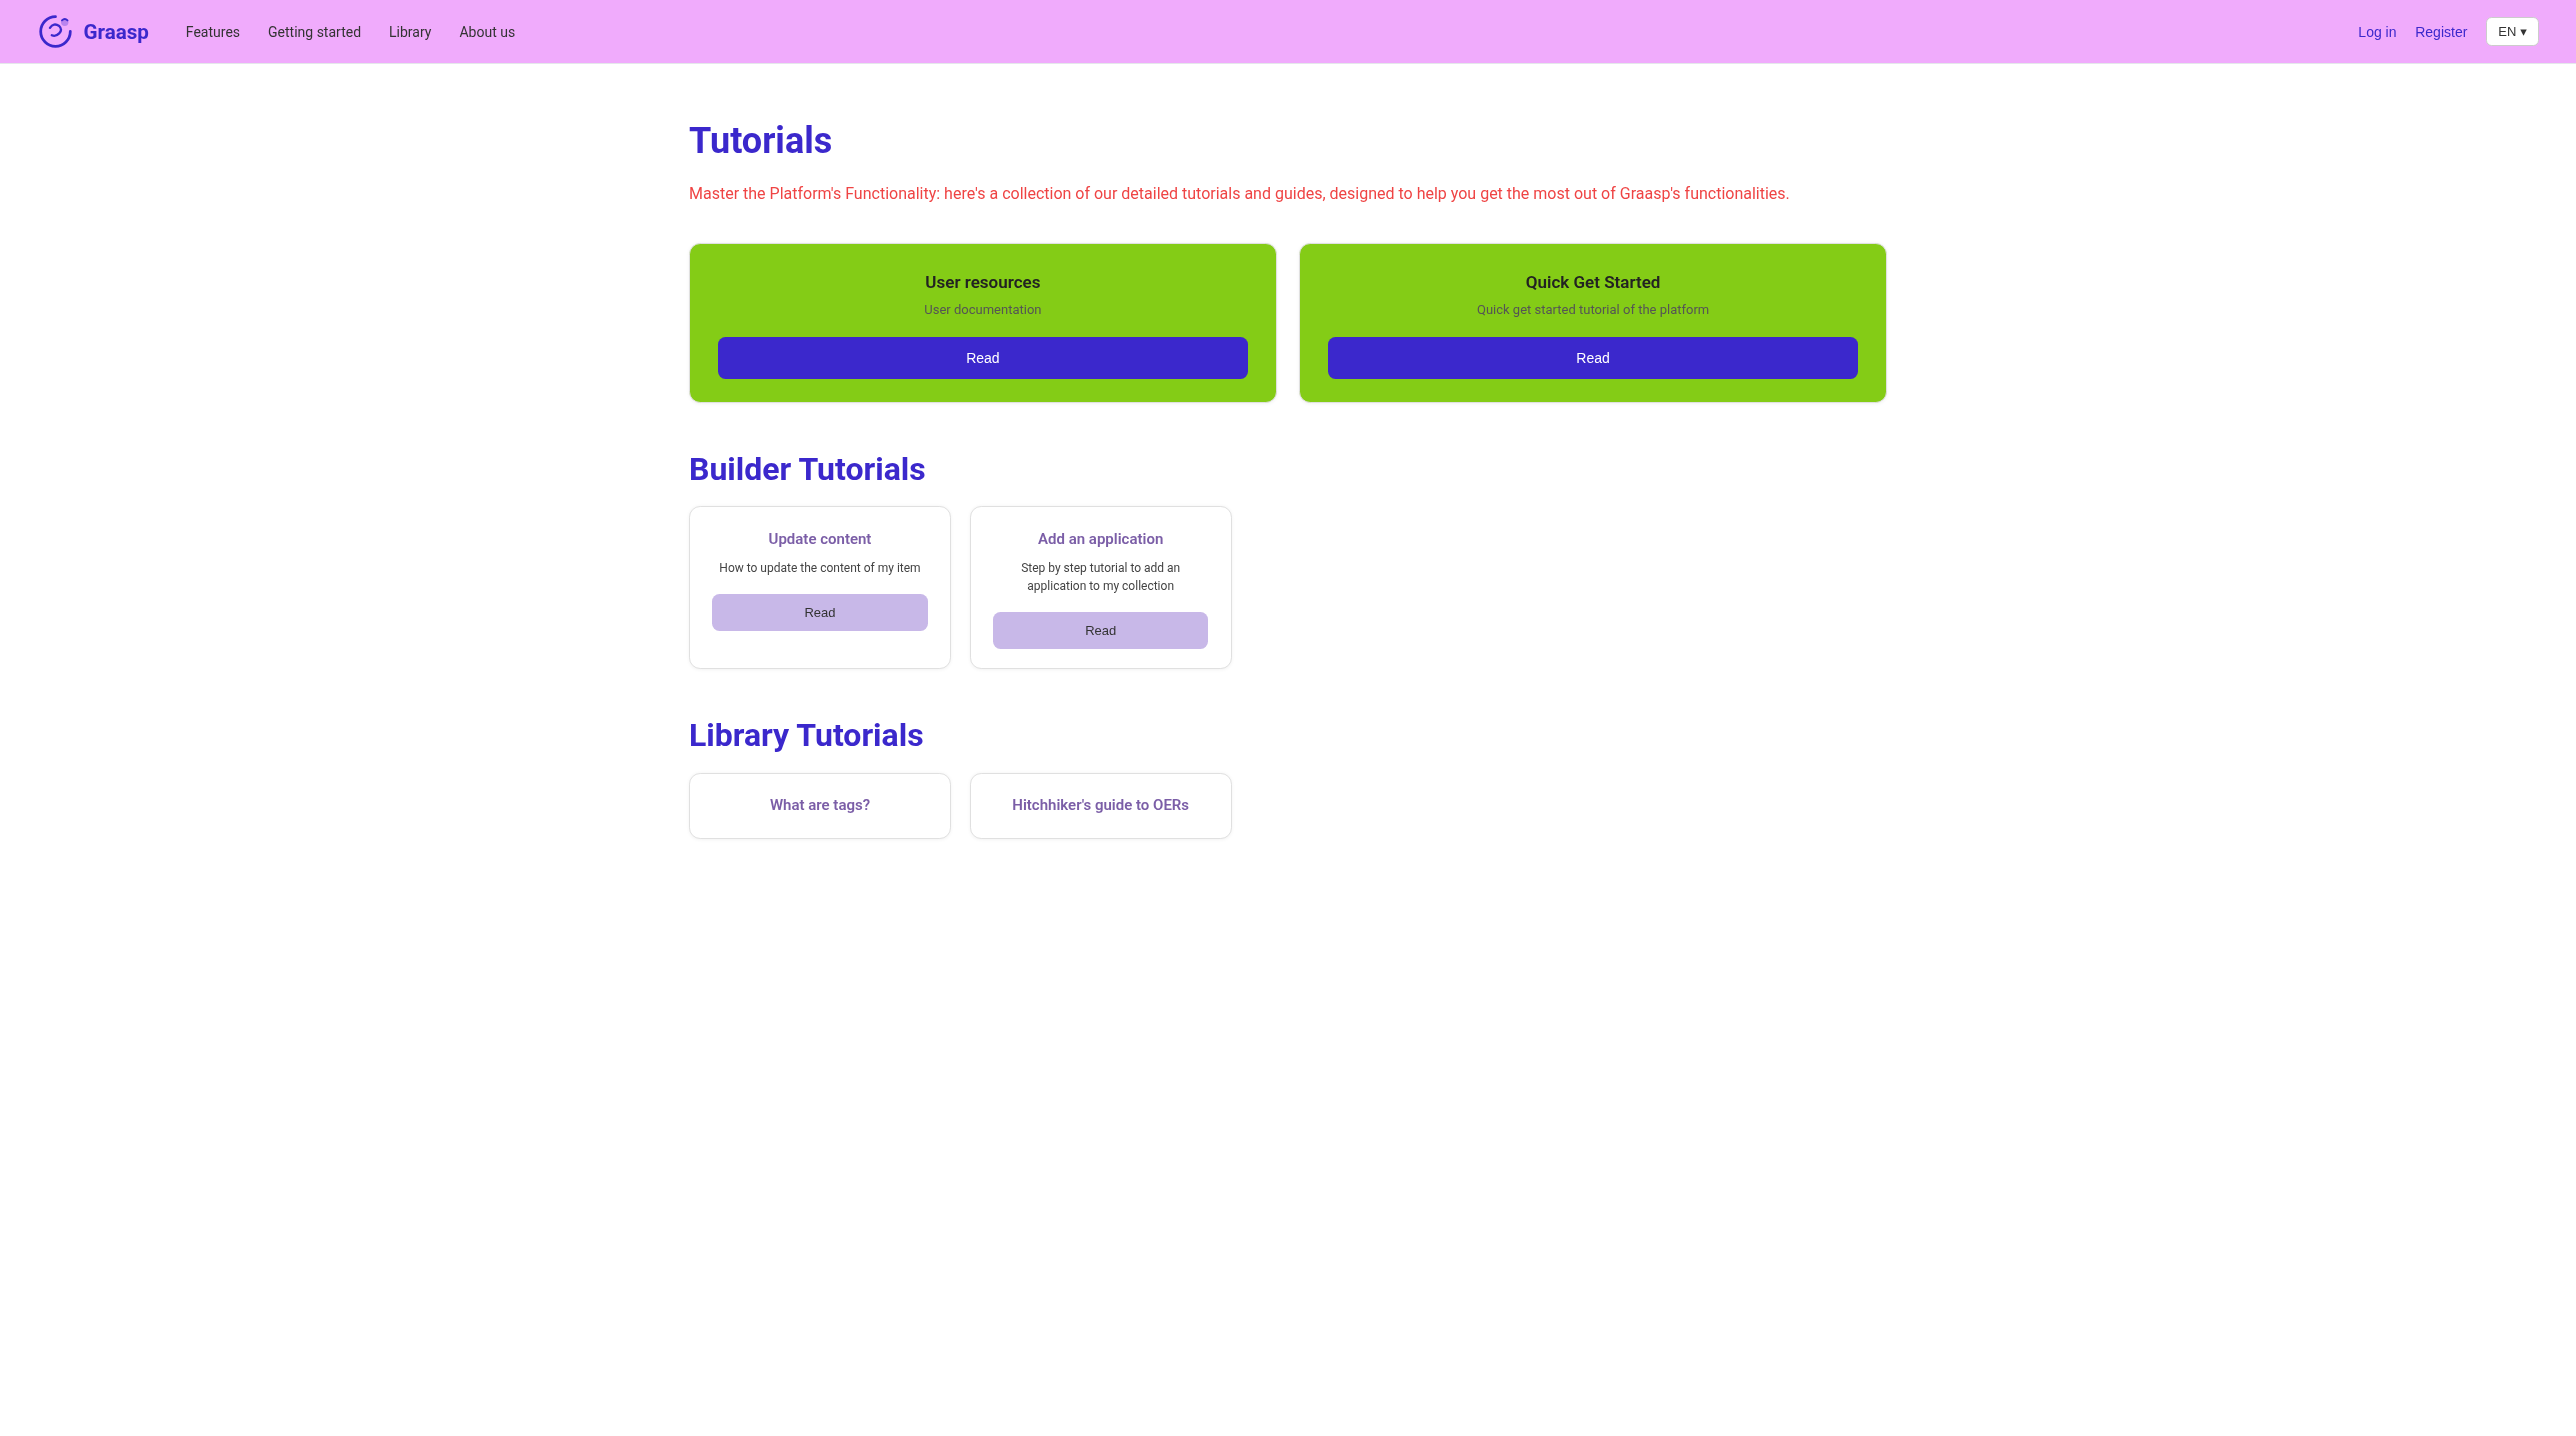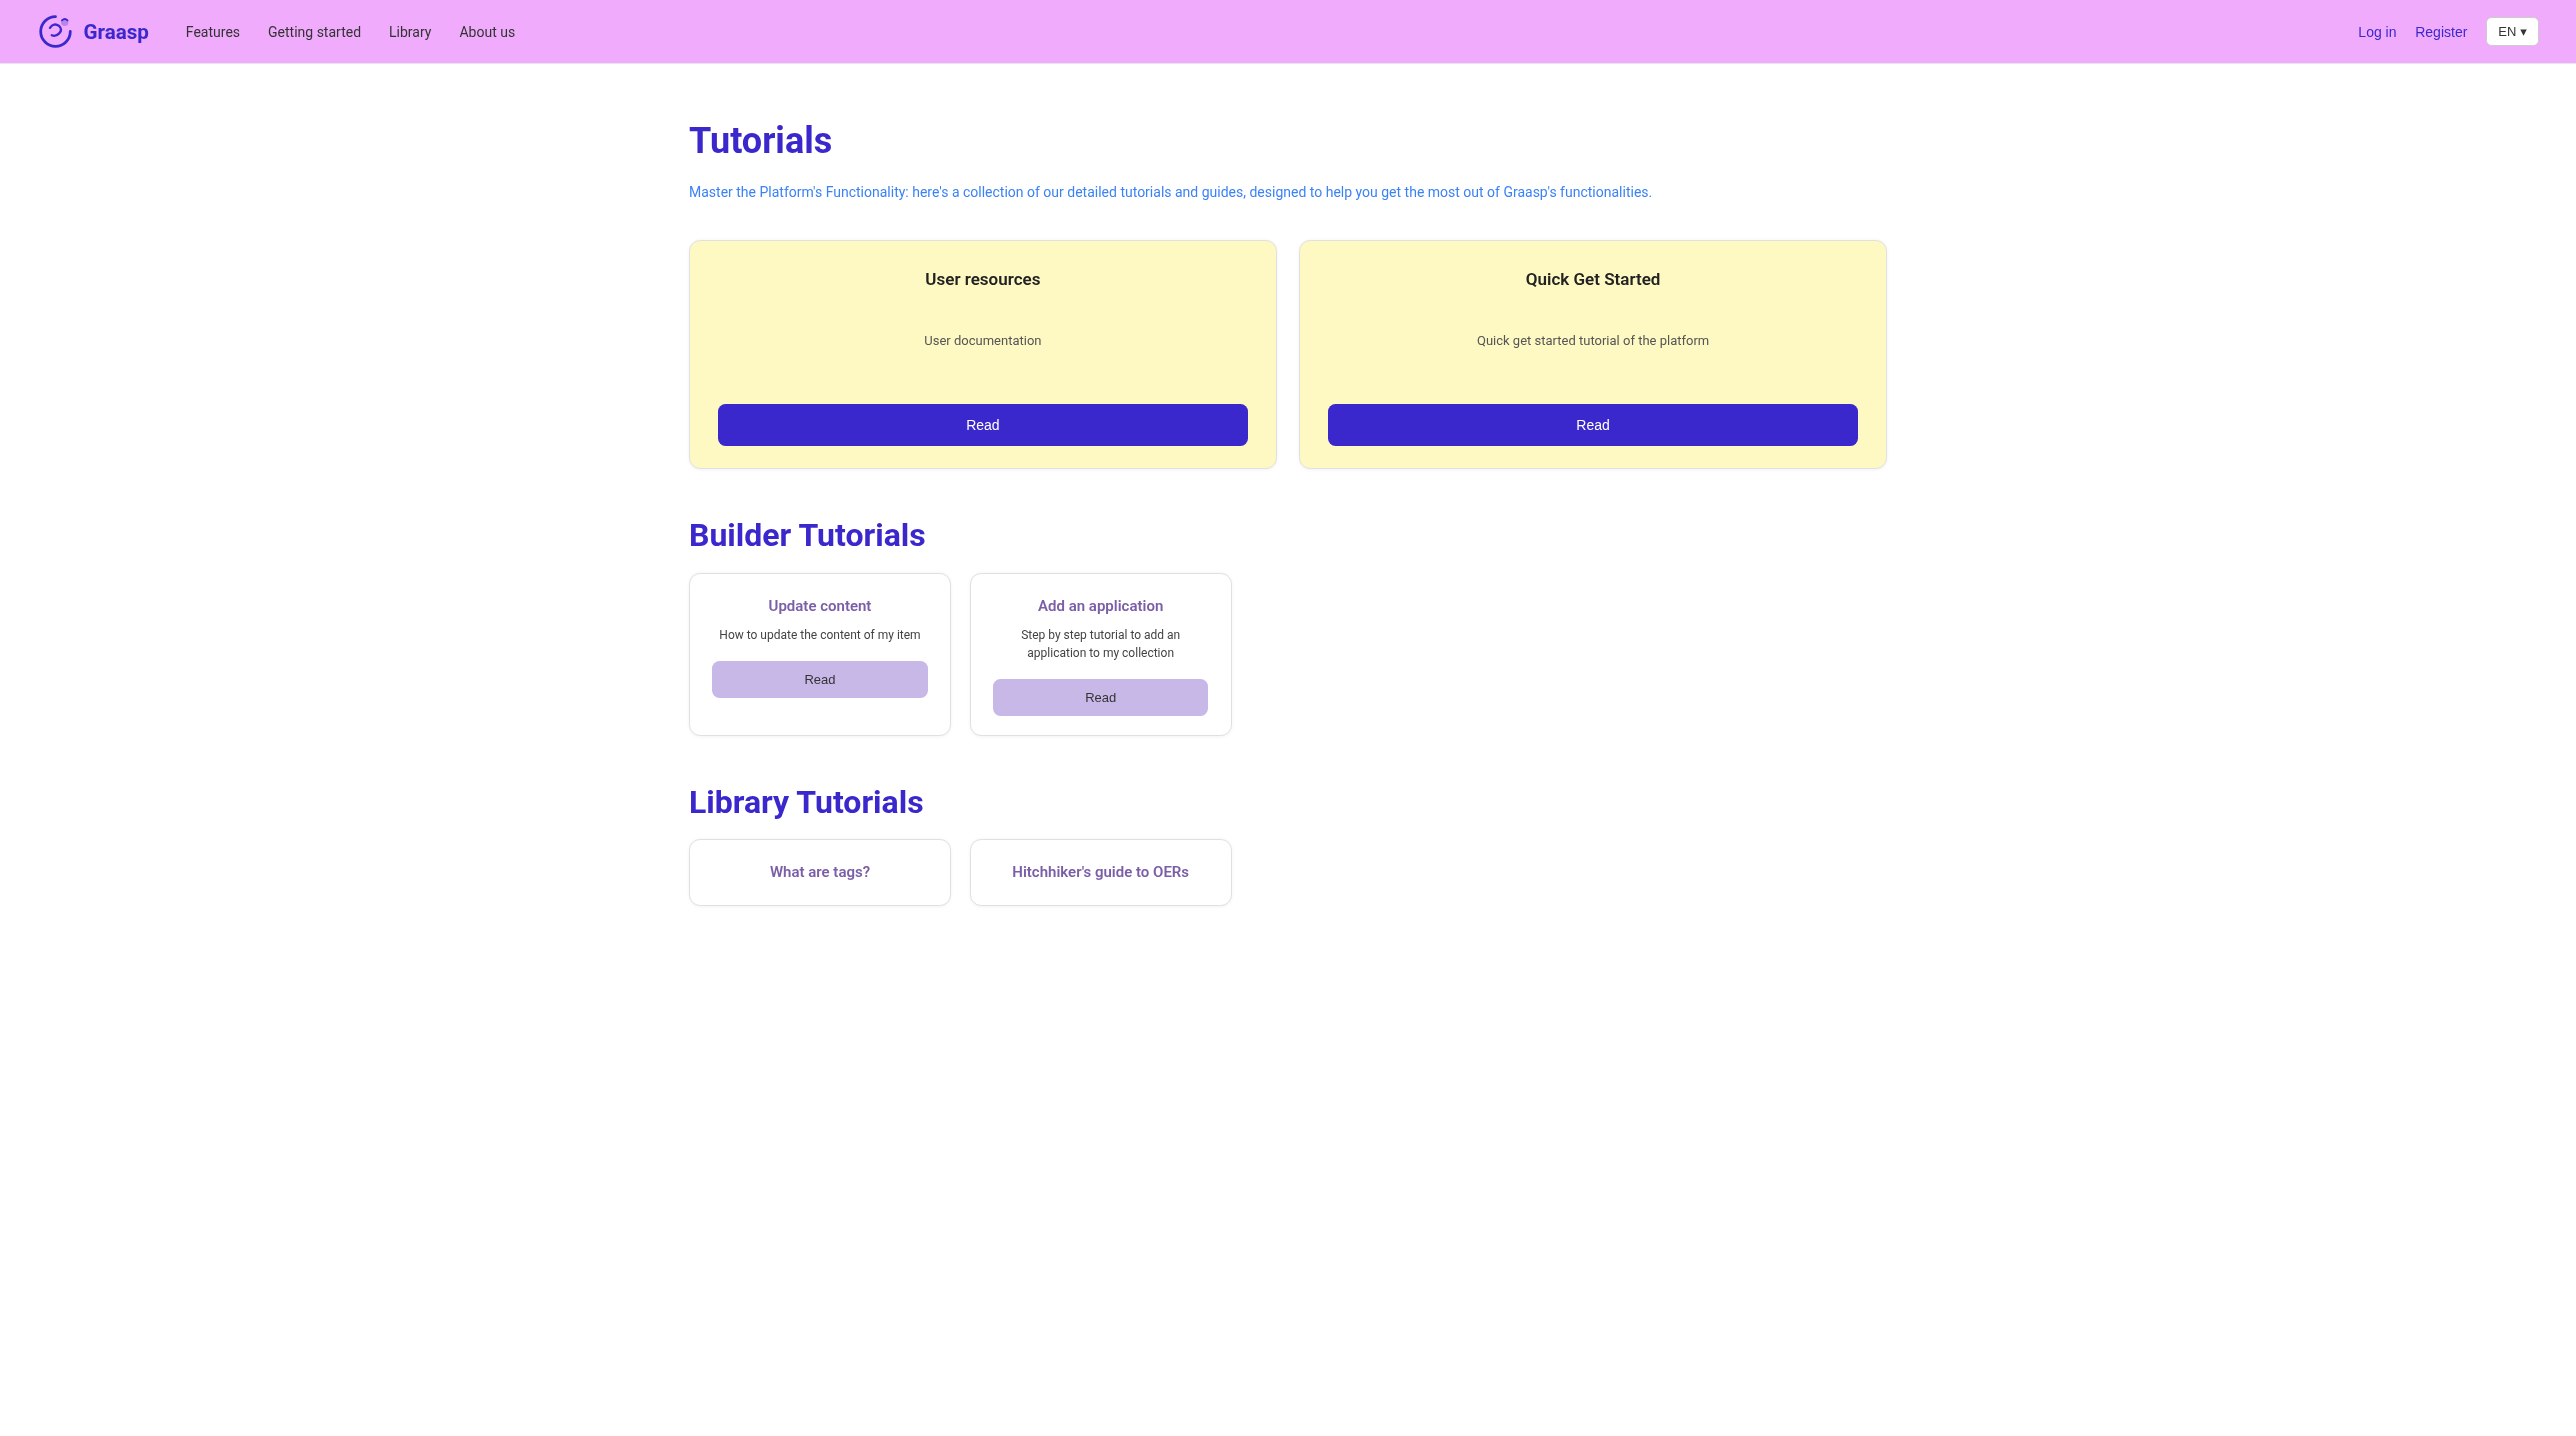"Master the Platform's Functionality:" .page-subtitle { color: #3b82f6 -> #ef4444; font-size: 14px -> 16px }
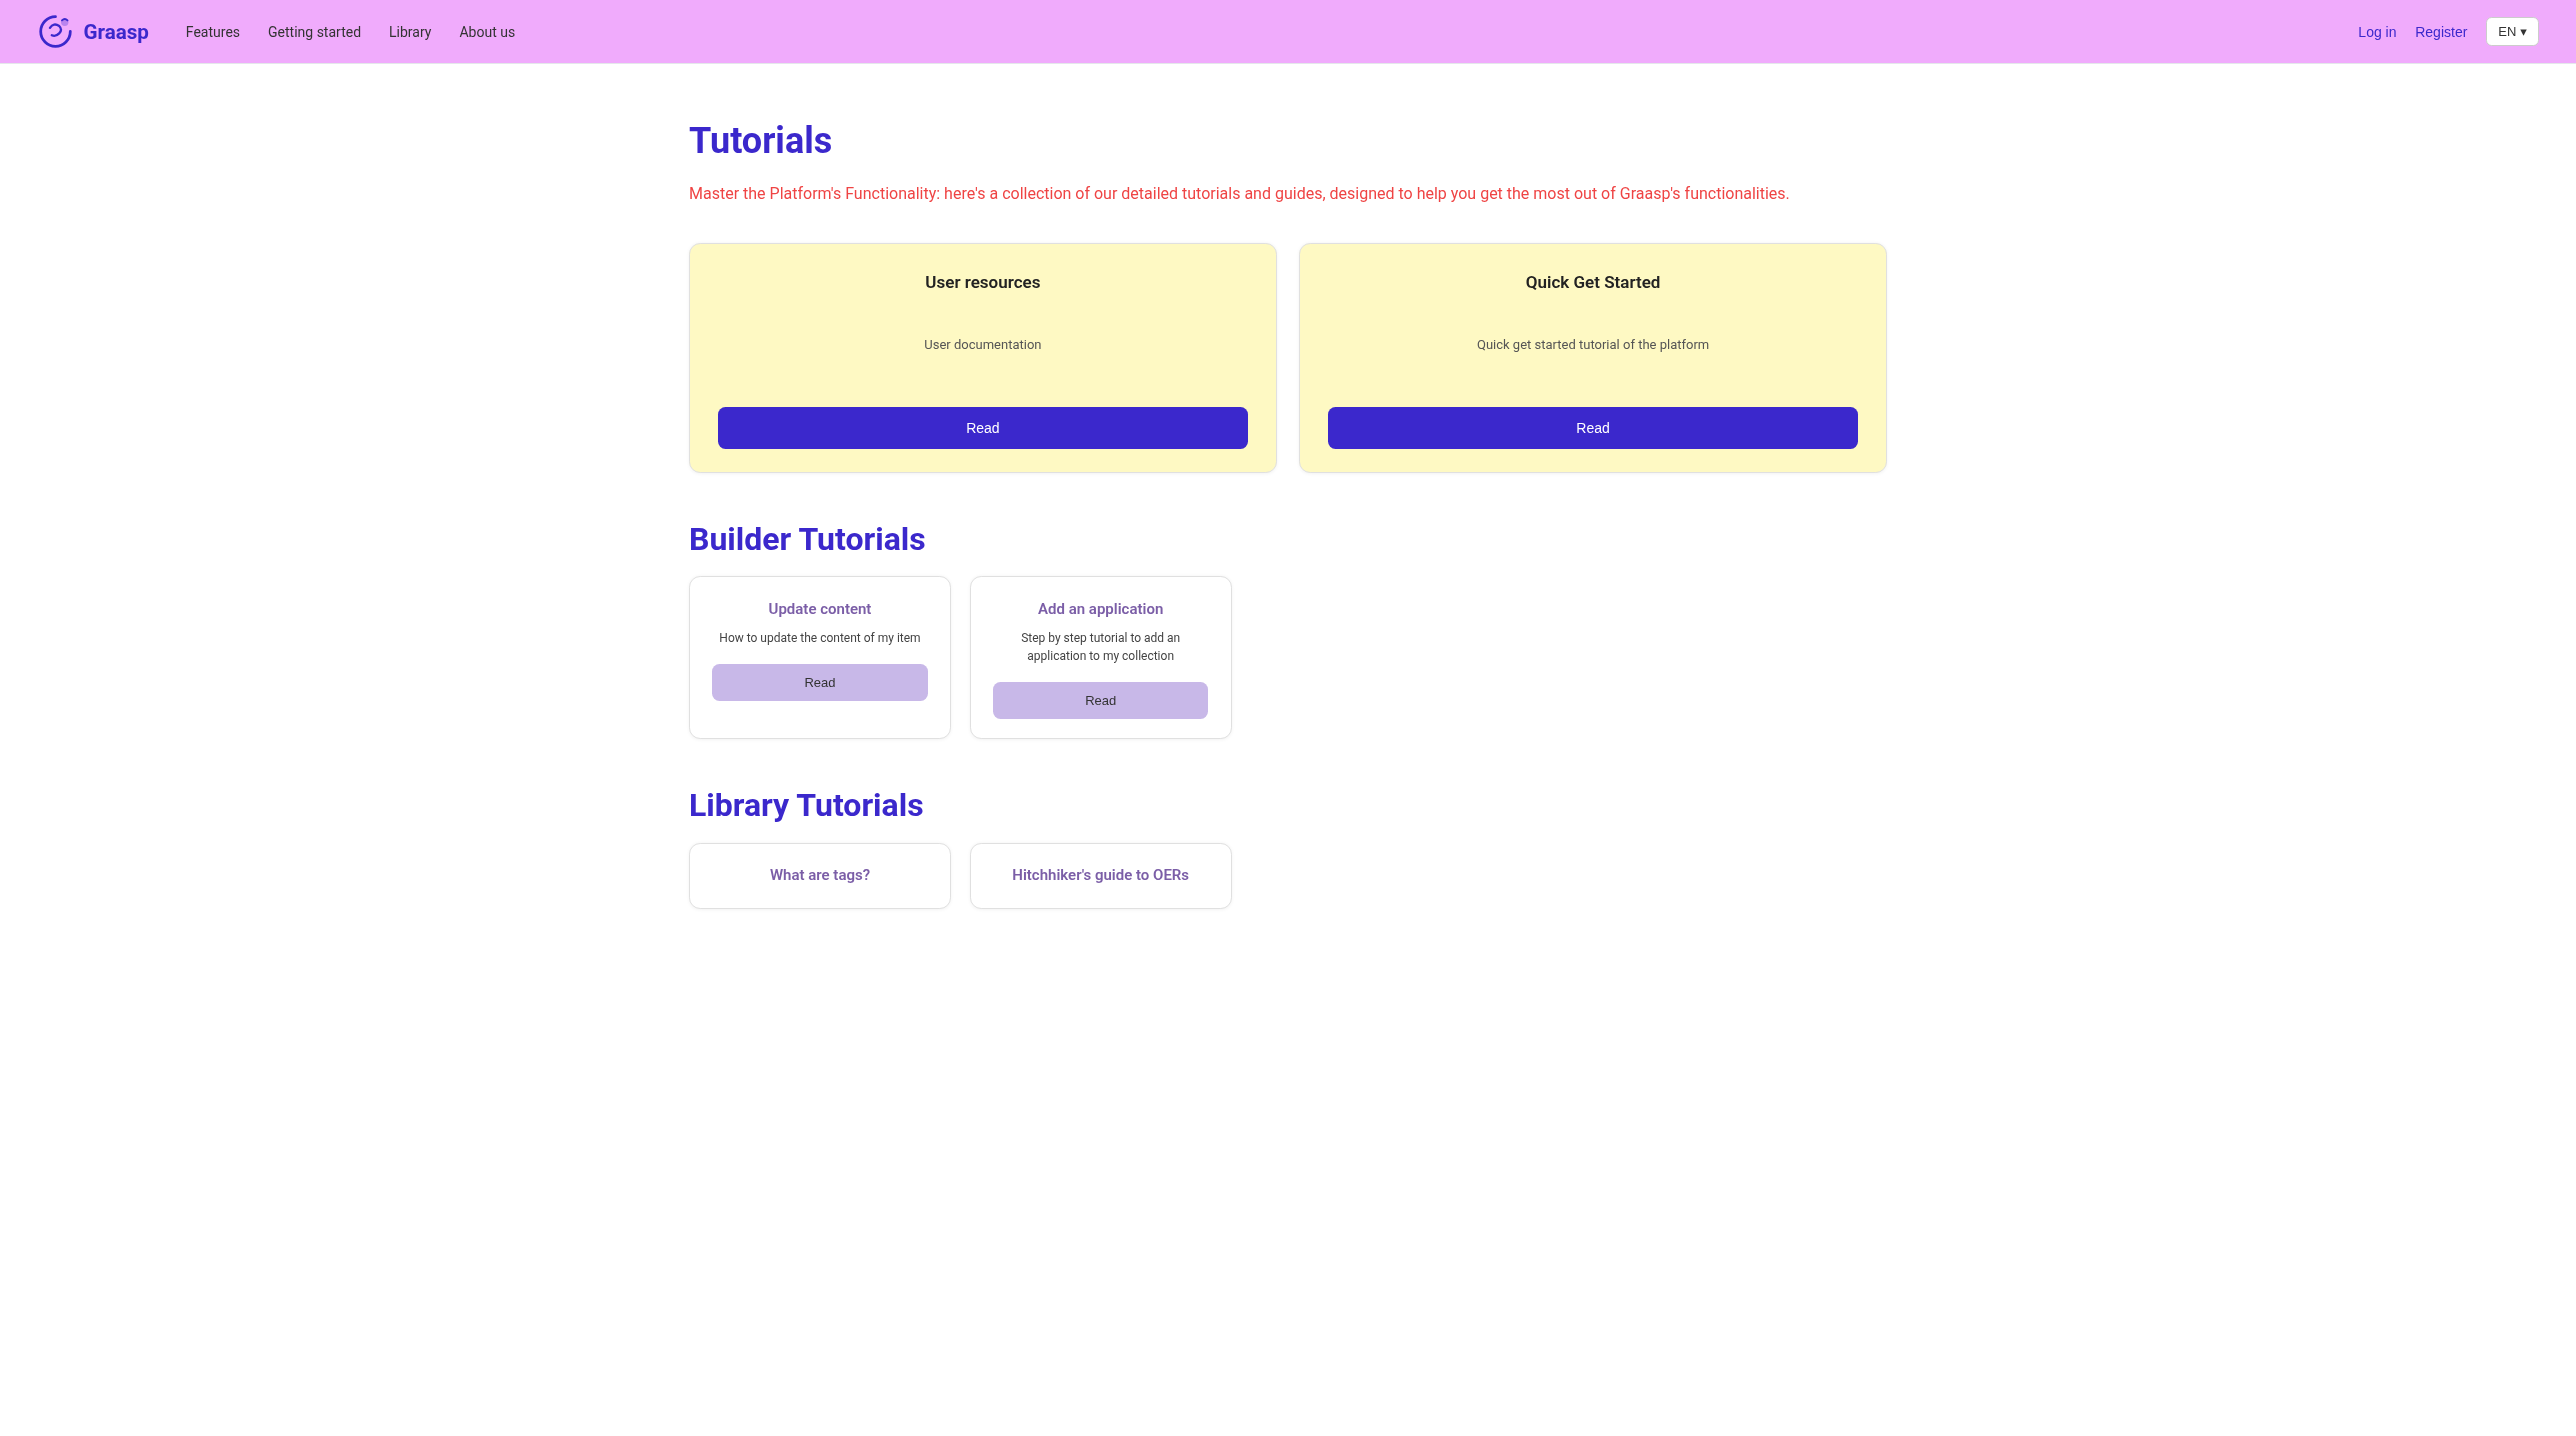"User resources" .doc-card { background: #fef9c3 -> #84cc16; gap: 35px -> none }
